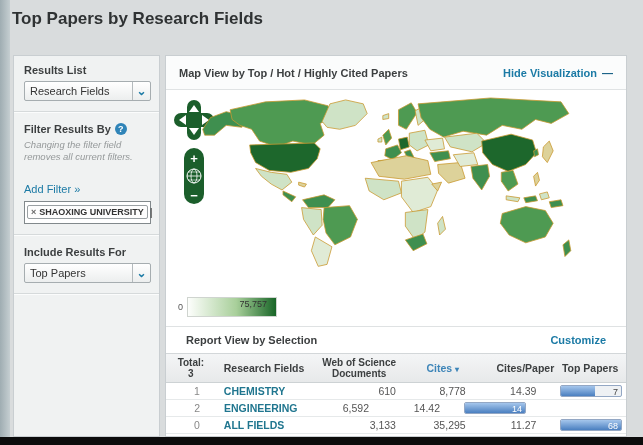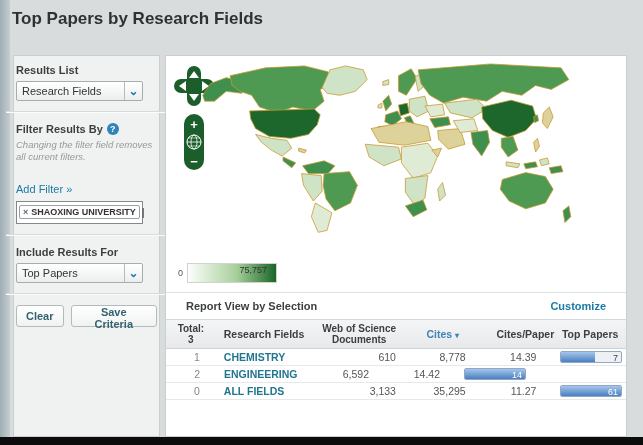"Results List" .sidebar { padding: 8px 2px -> 8px 10px }
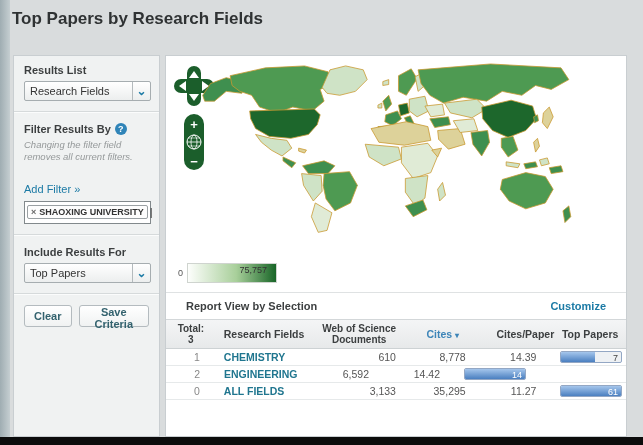"Map View by Top /" div.map-header { html: none -> <div> <span>Map View by Top / Hot / Highly Cited Papers</span> <span> <span>Hide Visualization</span> <span>—</span> </span> </div> }
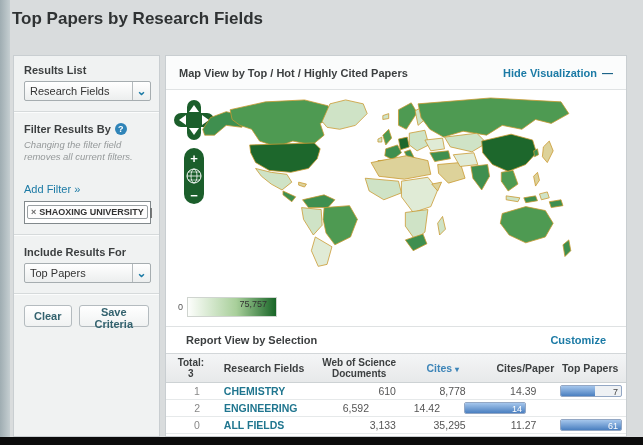"Clear" div.btn-row { html: <div> <button>Clear</button> <button>Save Criteria</button> </div> -> none }
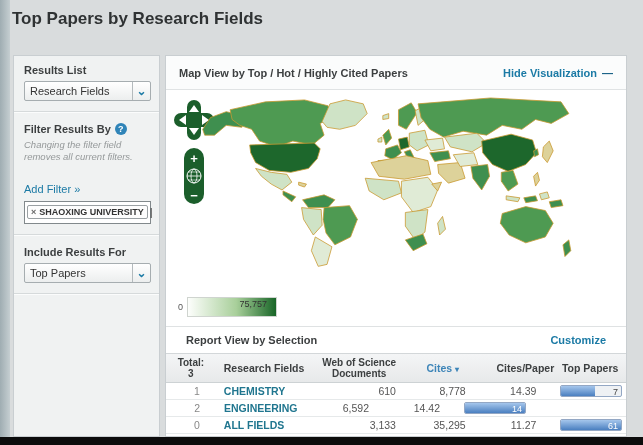"61" span.bar-val { text: 61 -> 68 }
